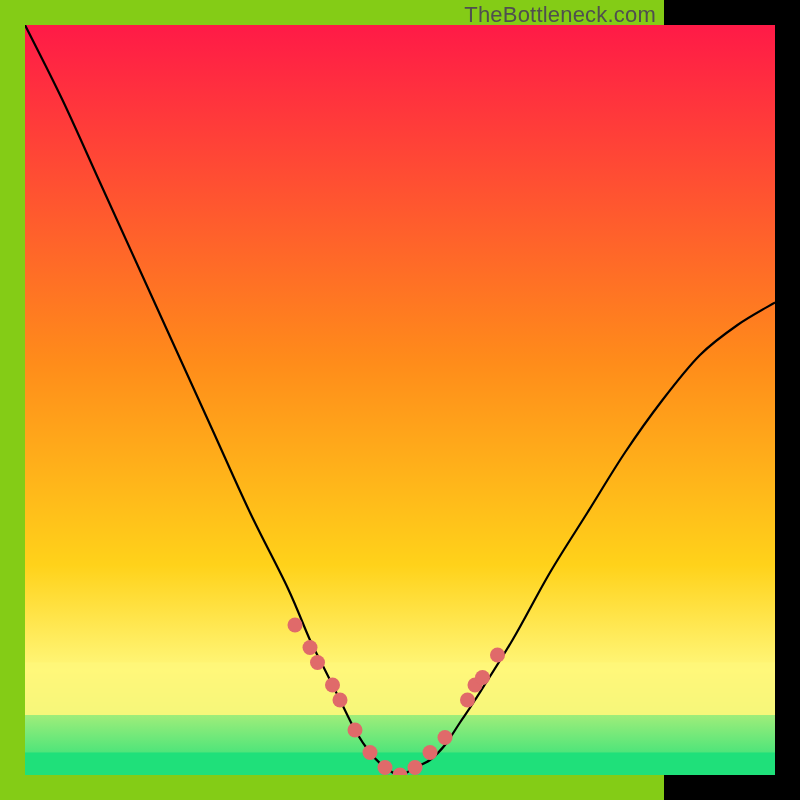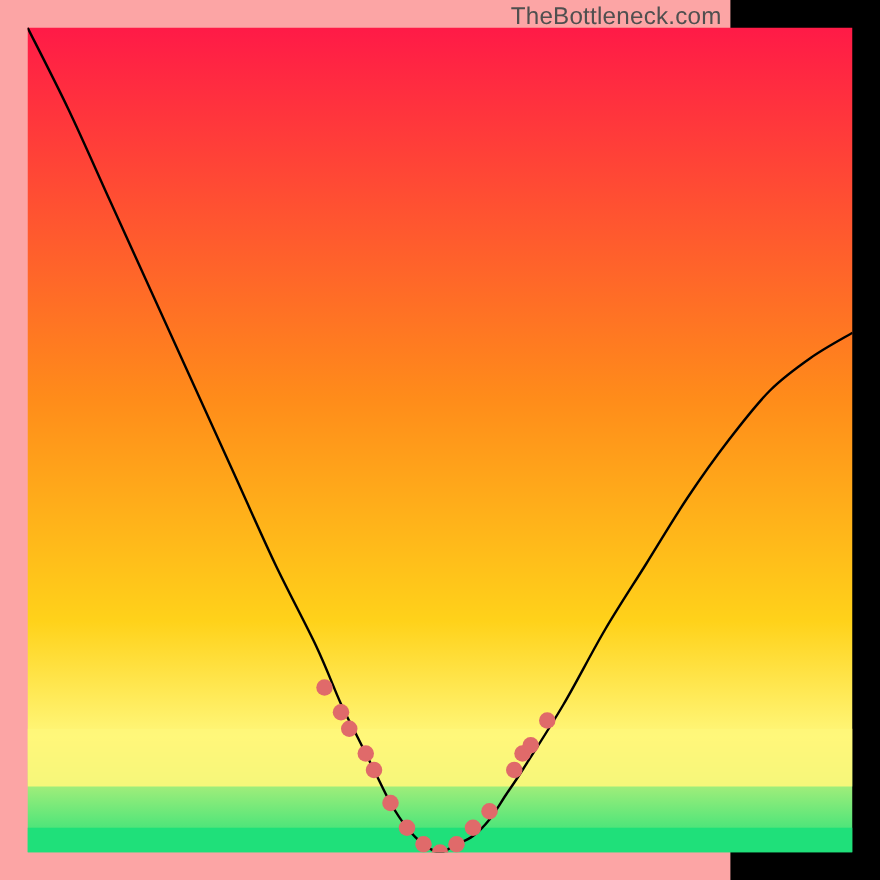"TheBottleneck.com" .frame { background: #fca5a5 -> #84cc16 }
